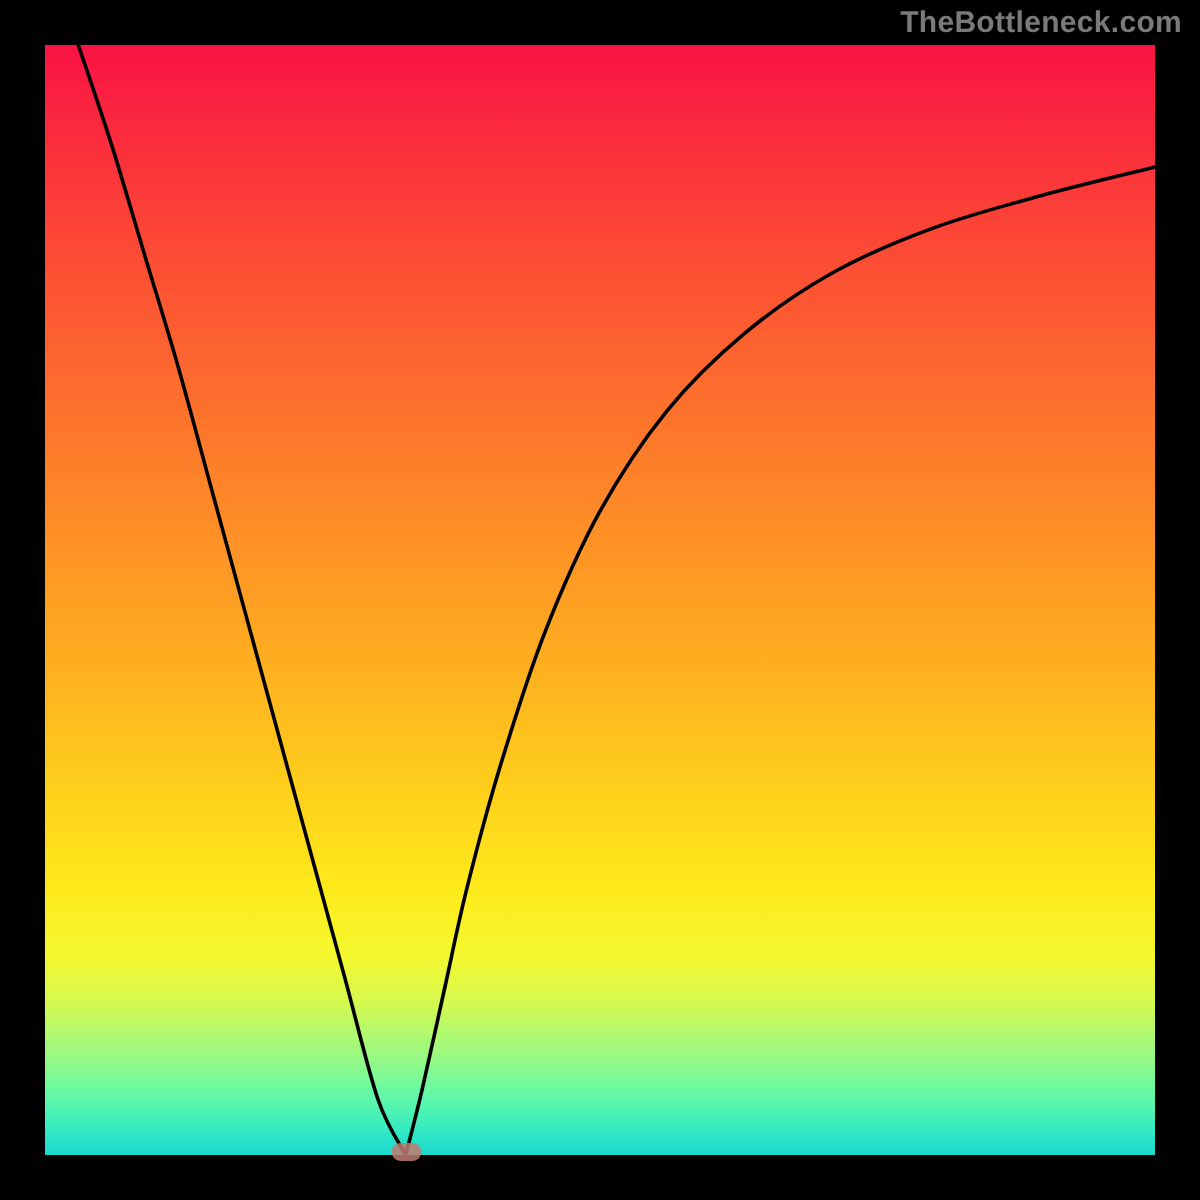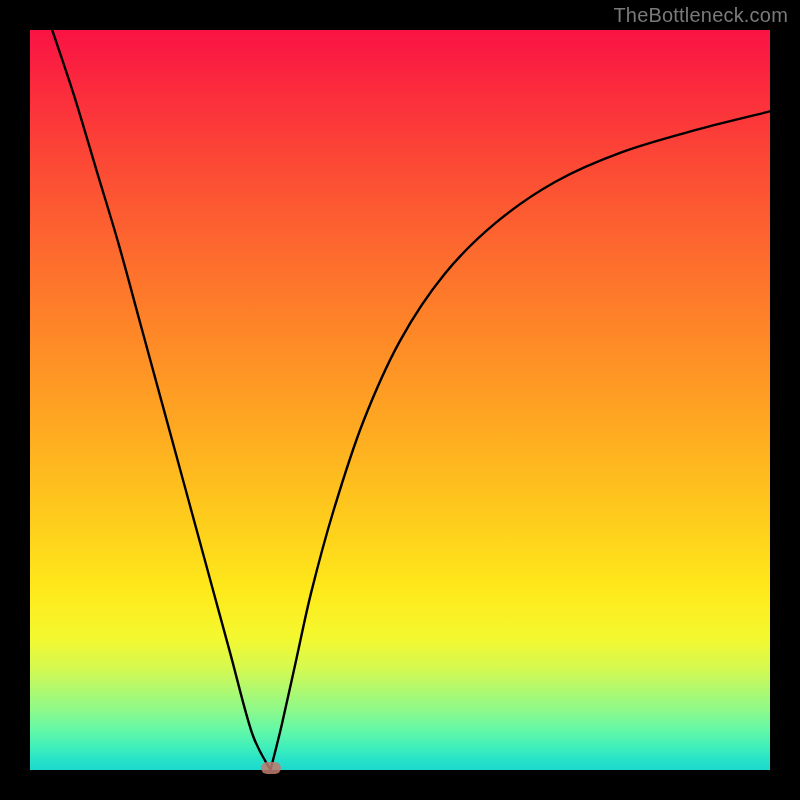"TheBottleneck.com" .watermark { font-weight: 400 -> 700 }
